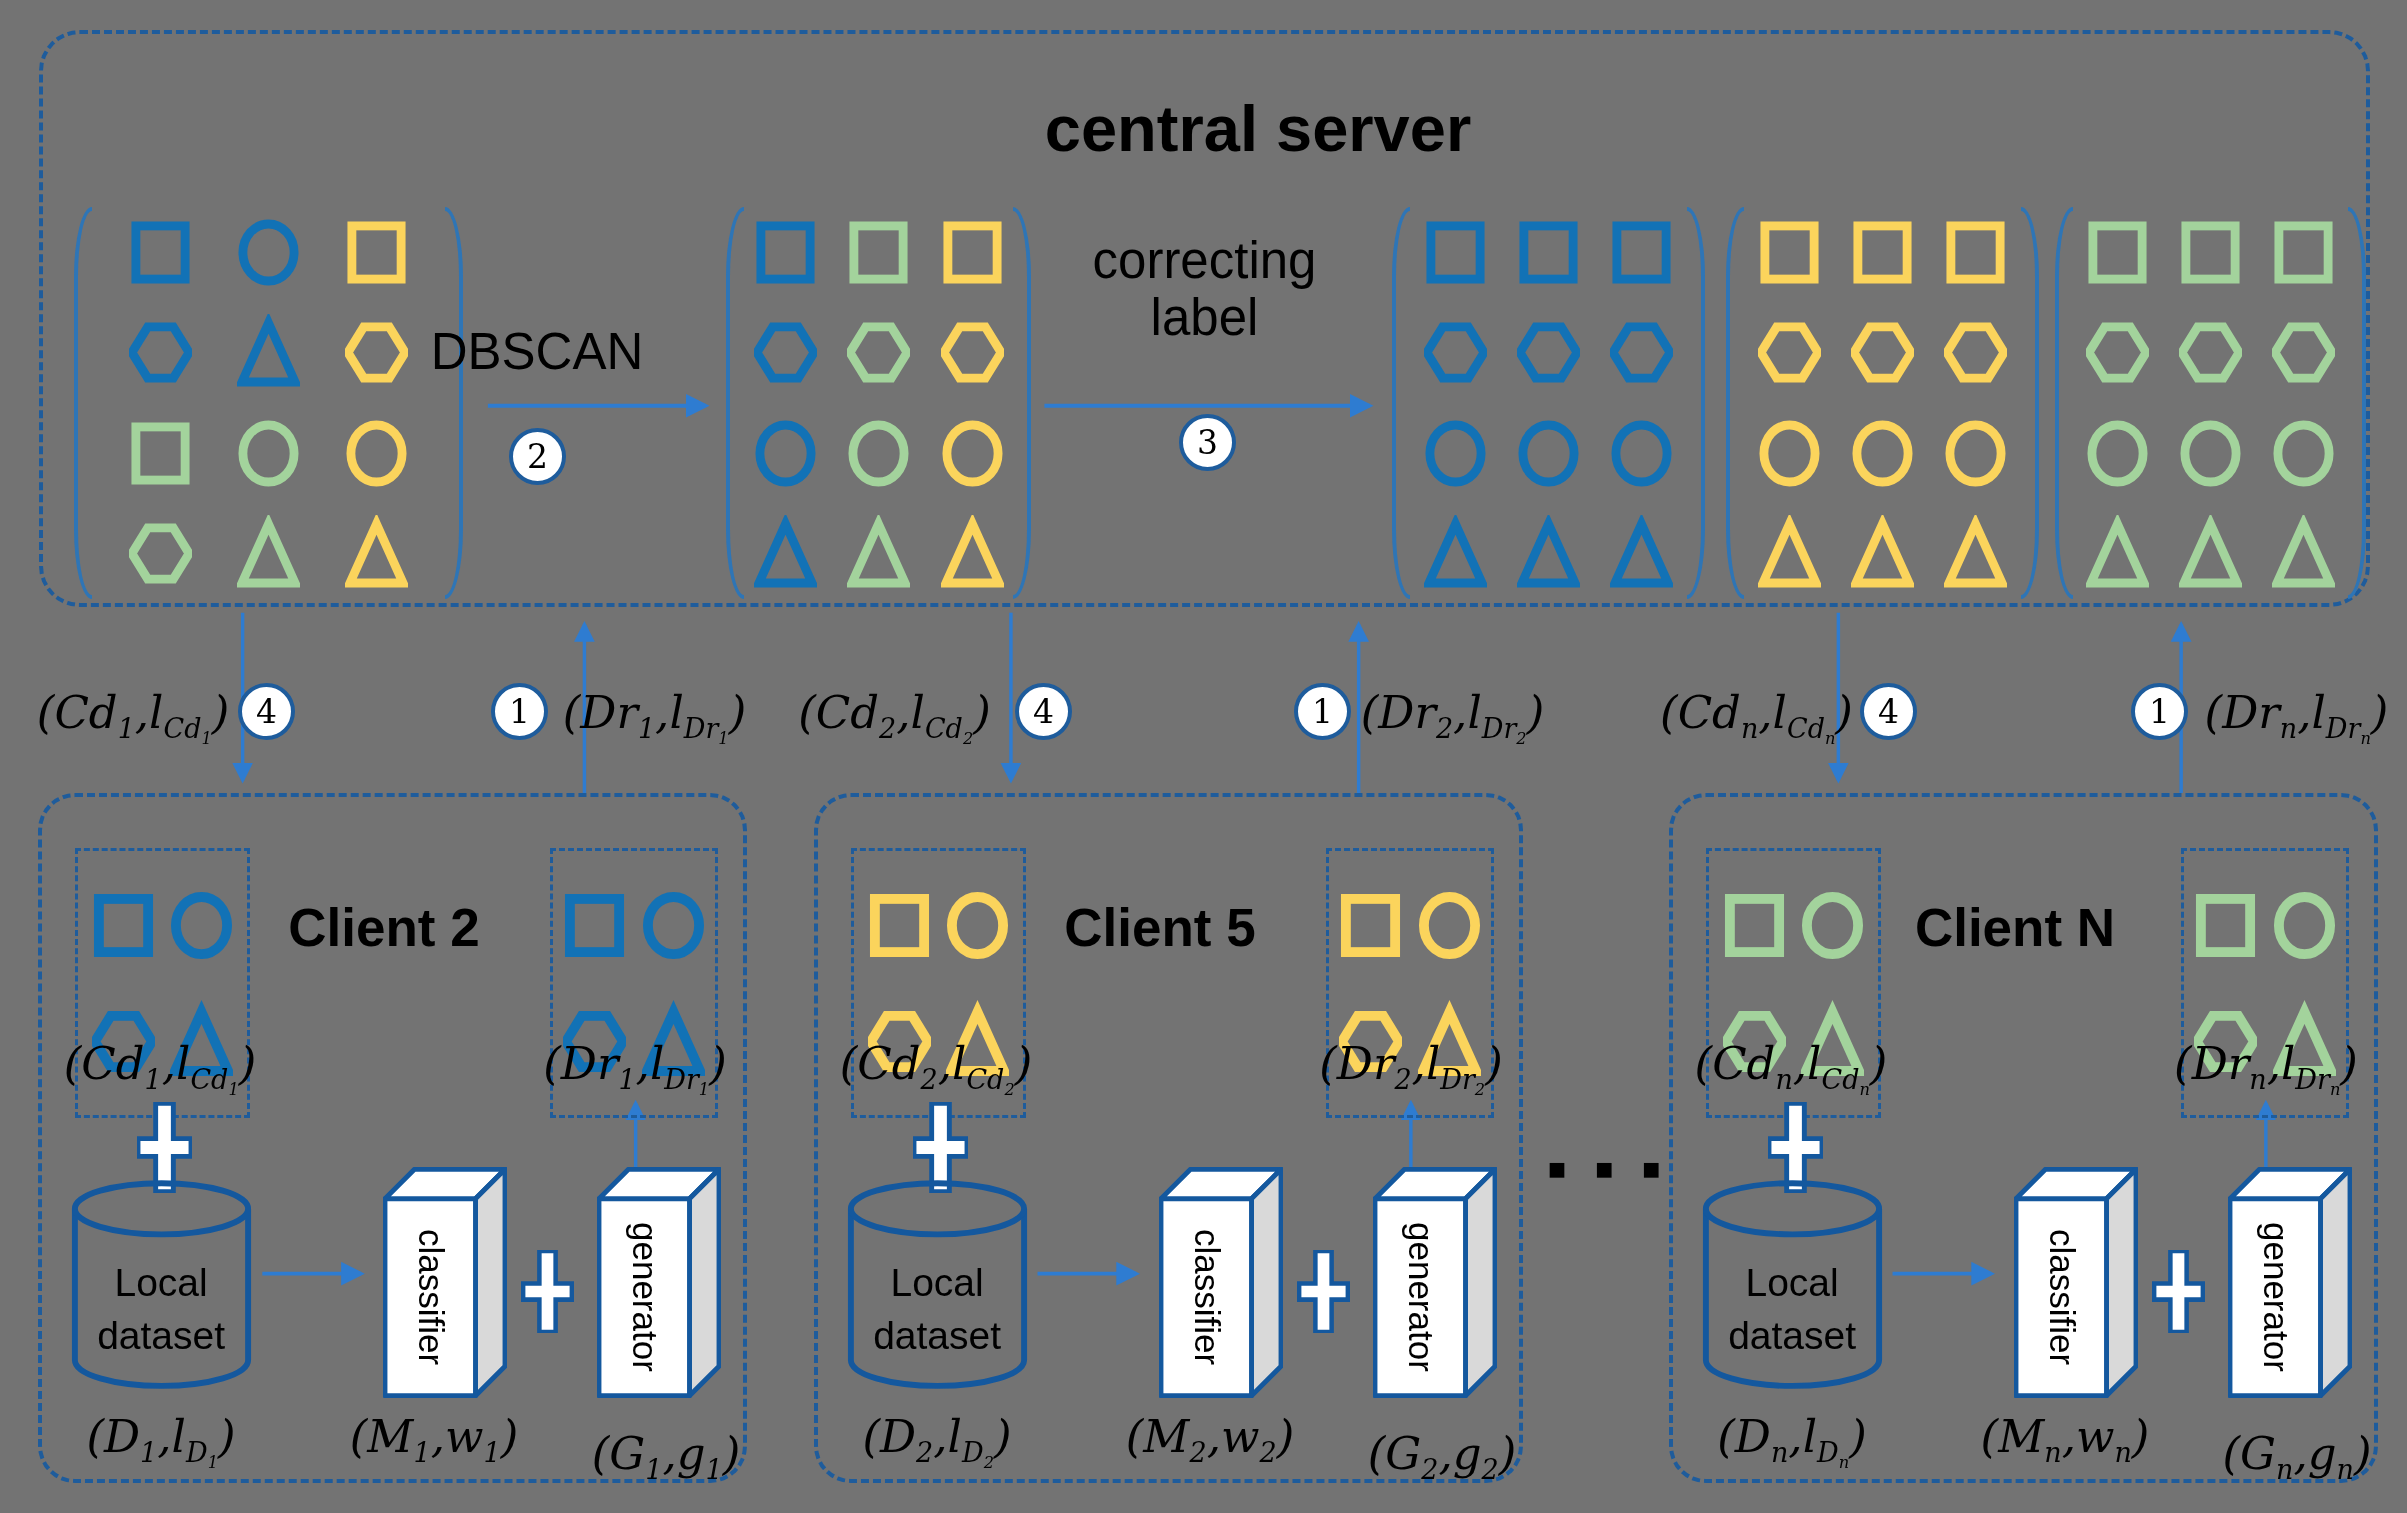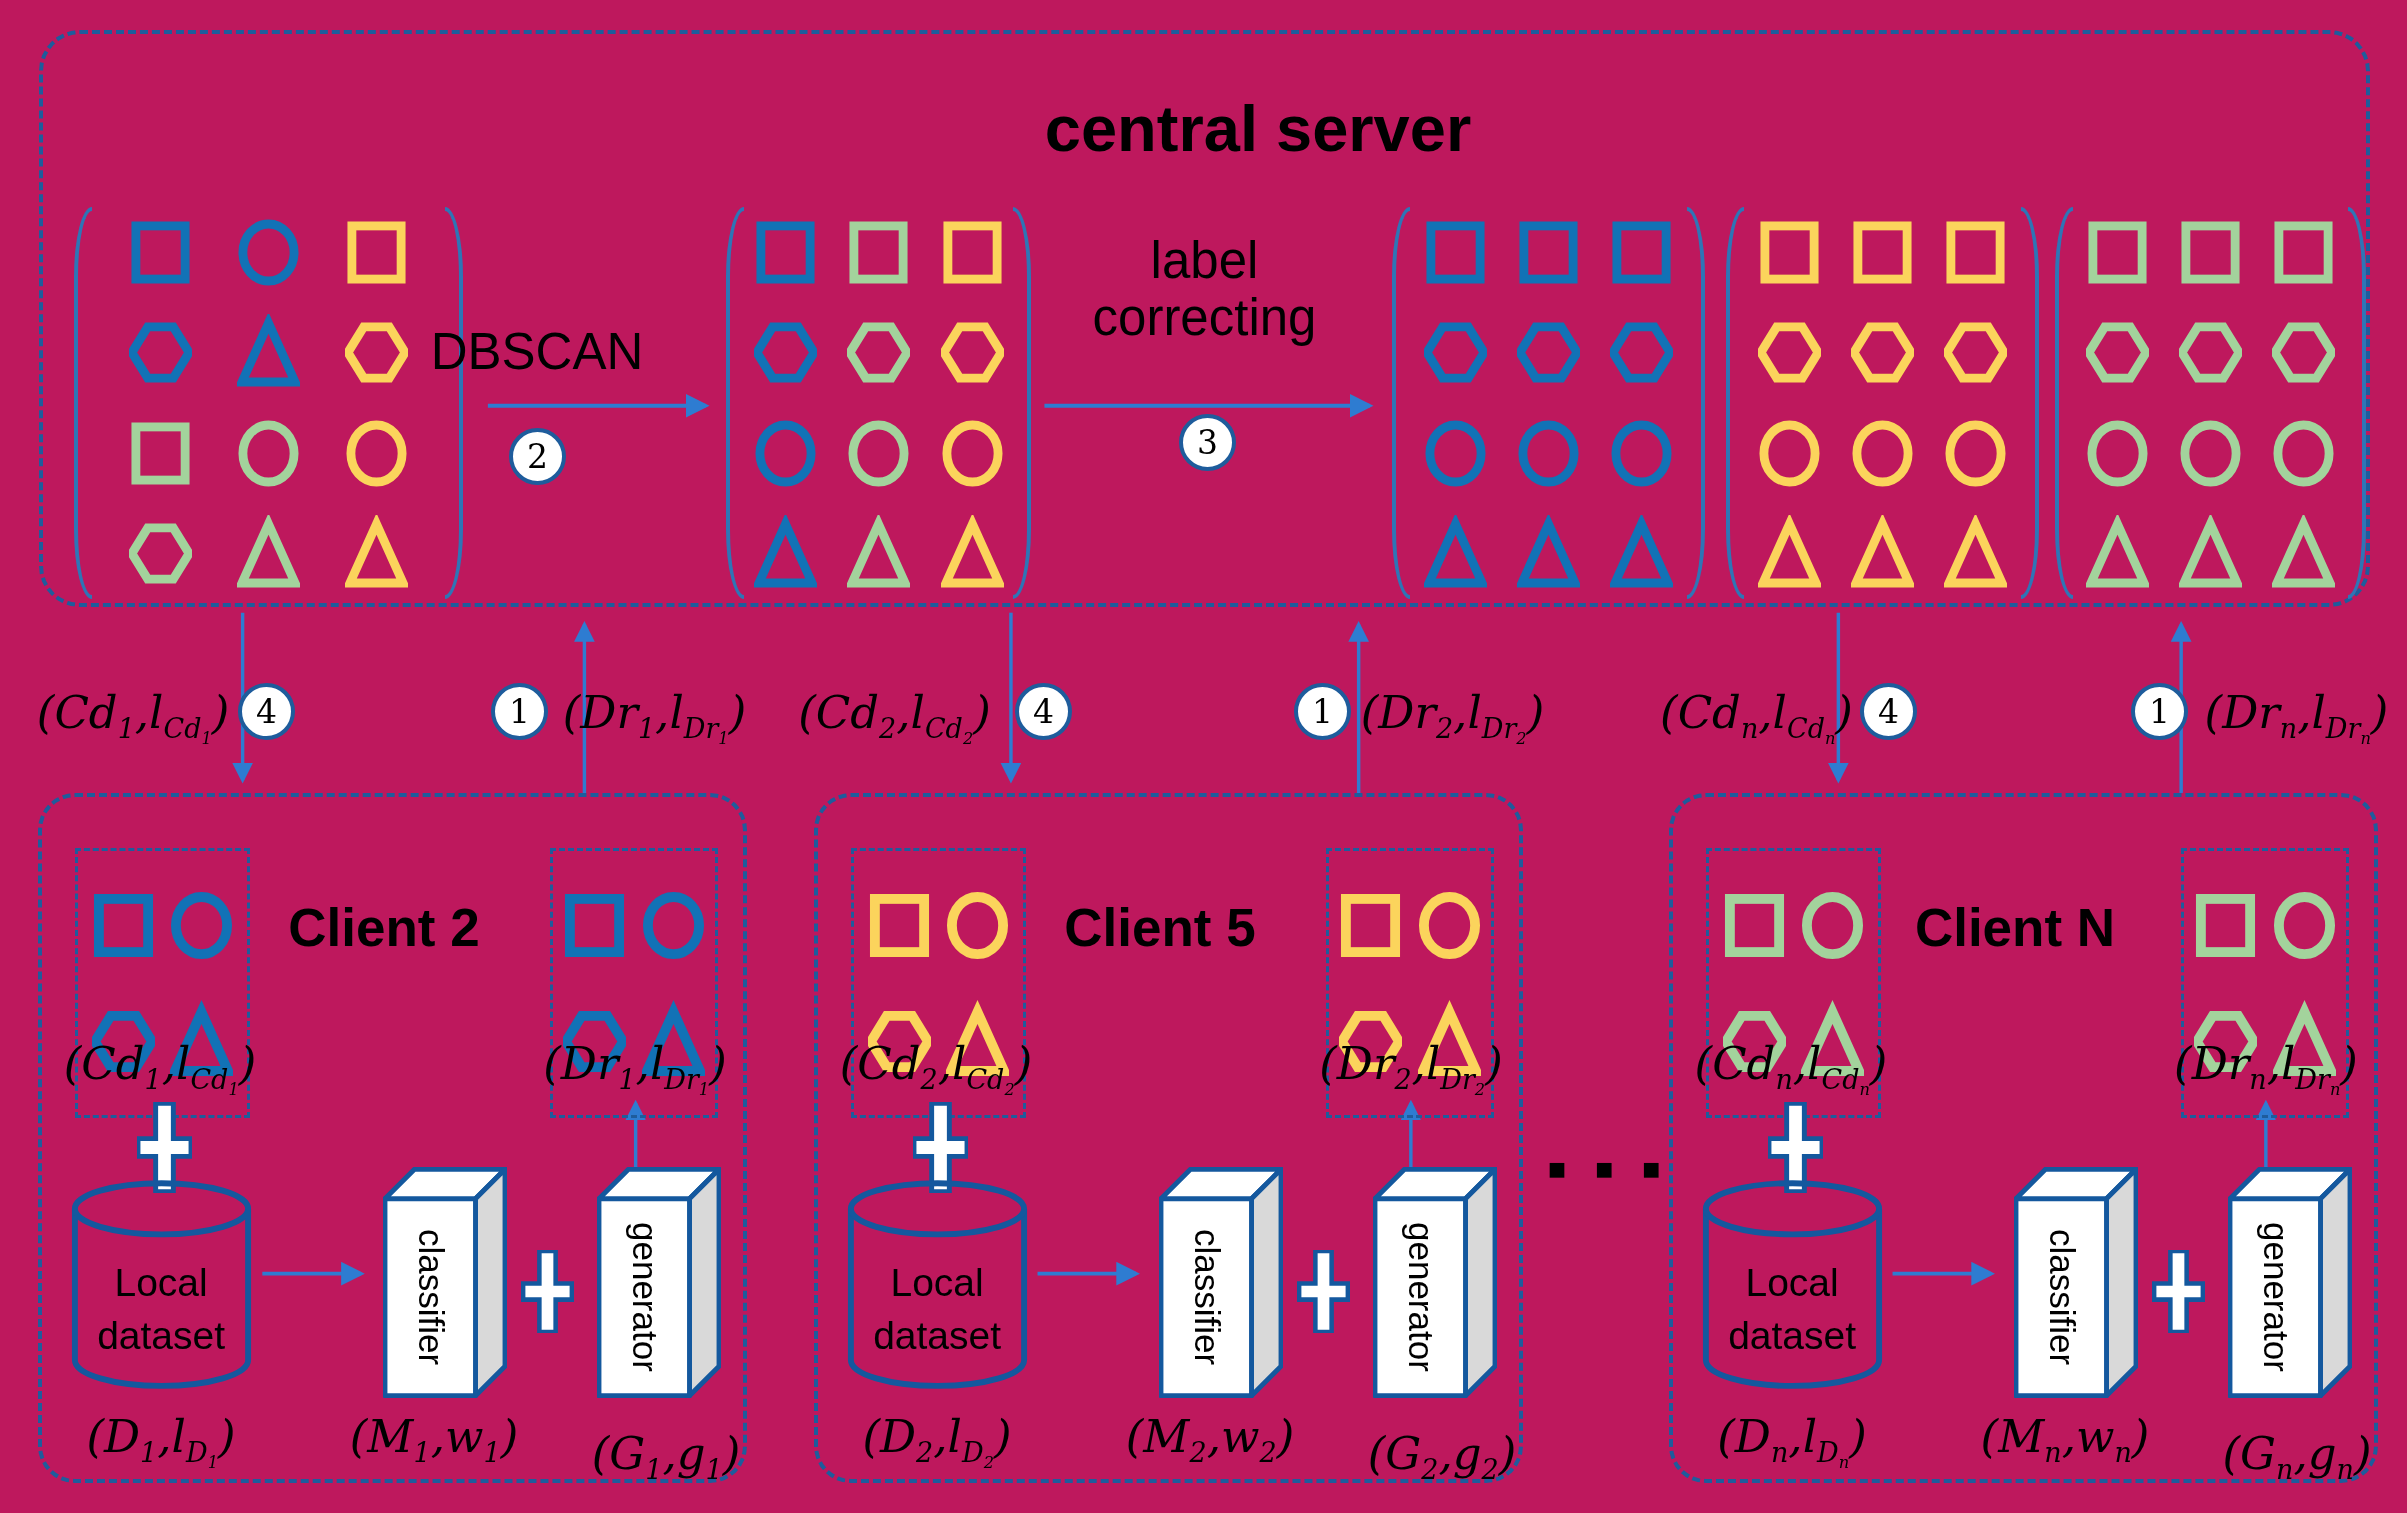"central server" #canvas { background: #be185d -> #737373 }
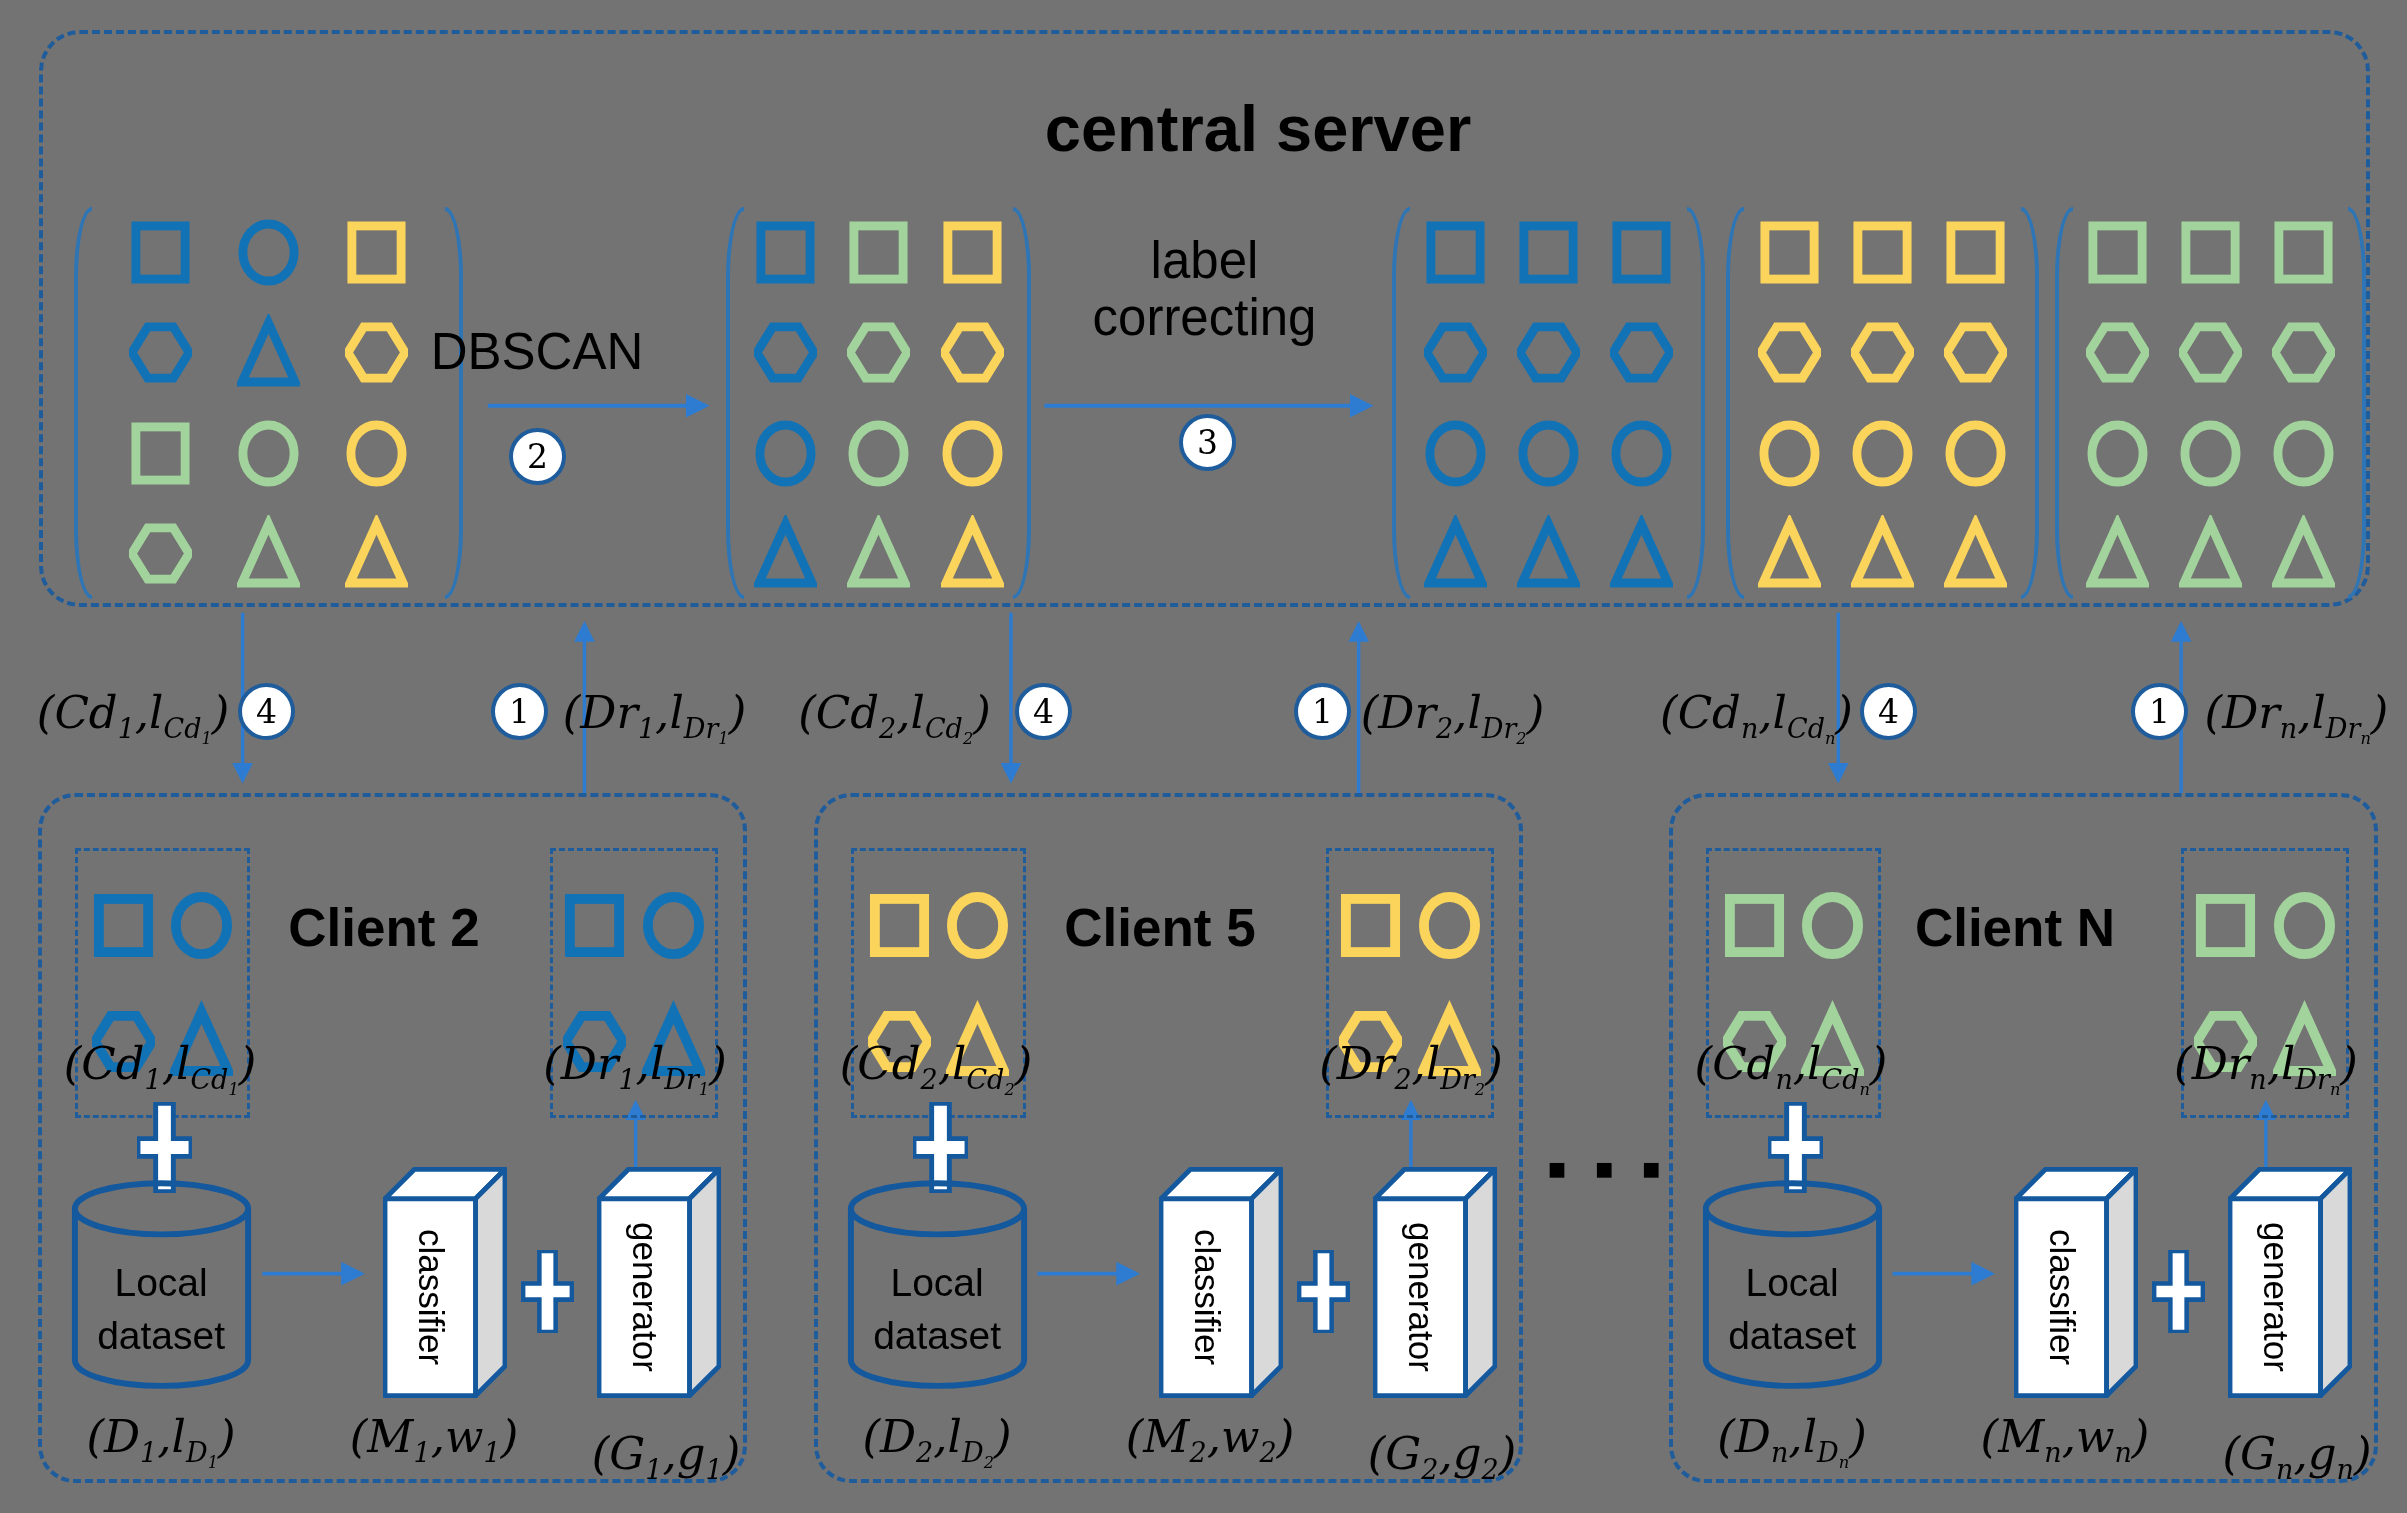"label" div { order: before "correcting" -> after "correcting" }
